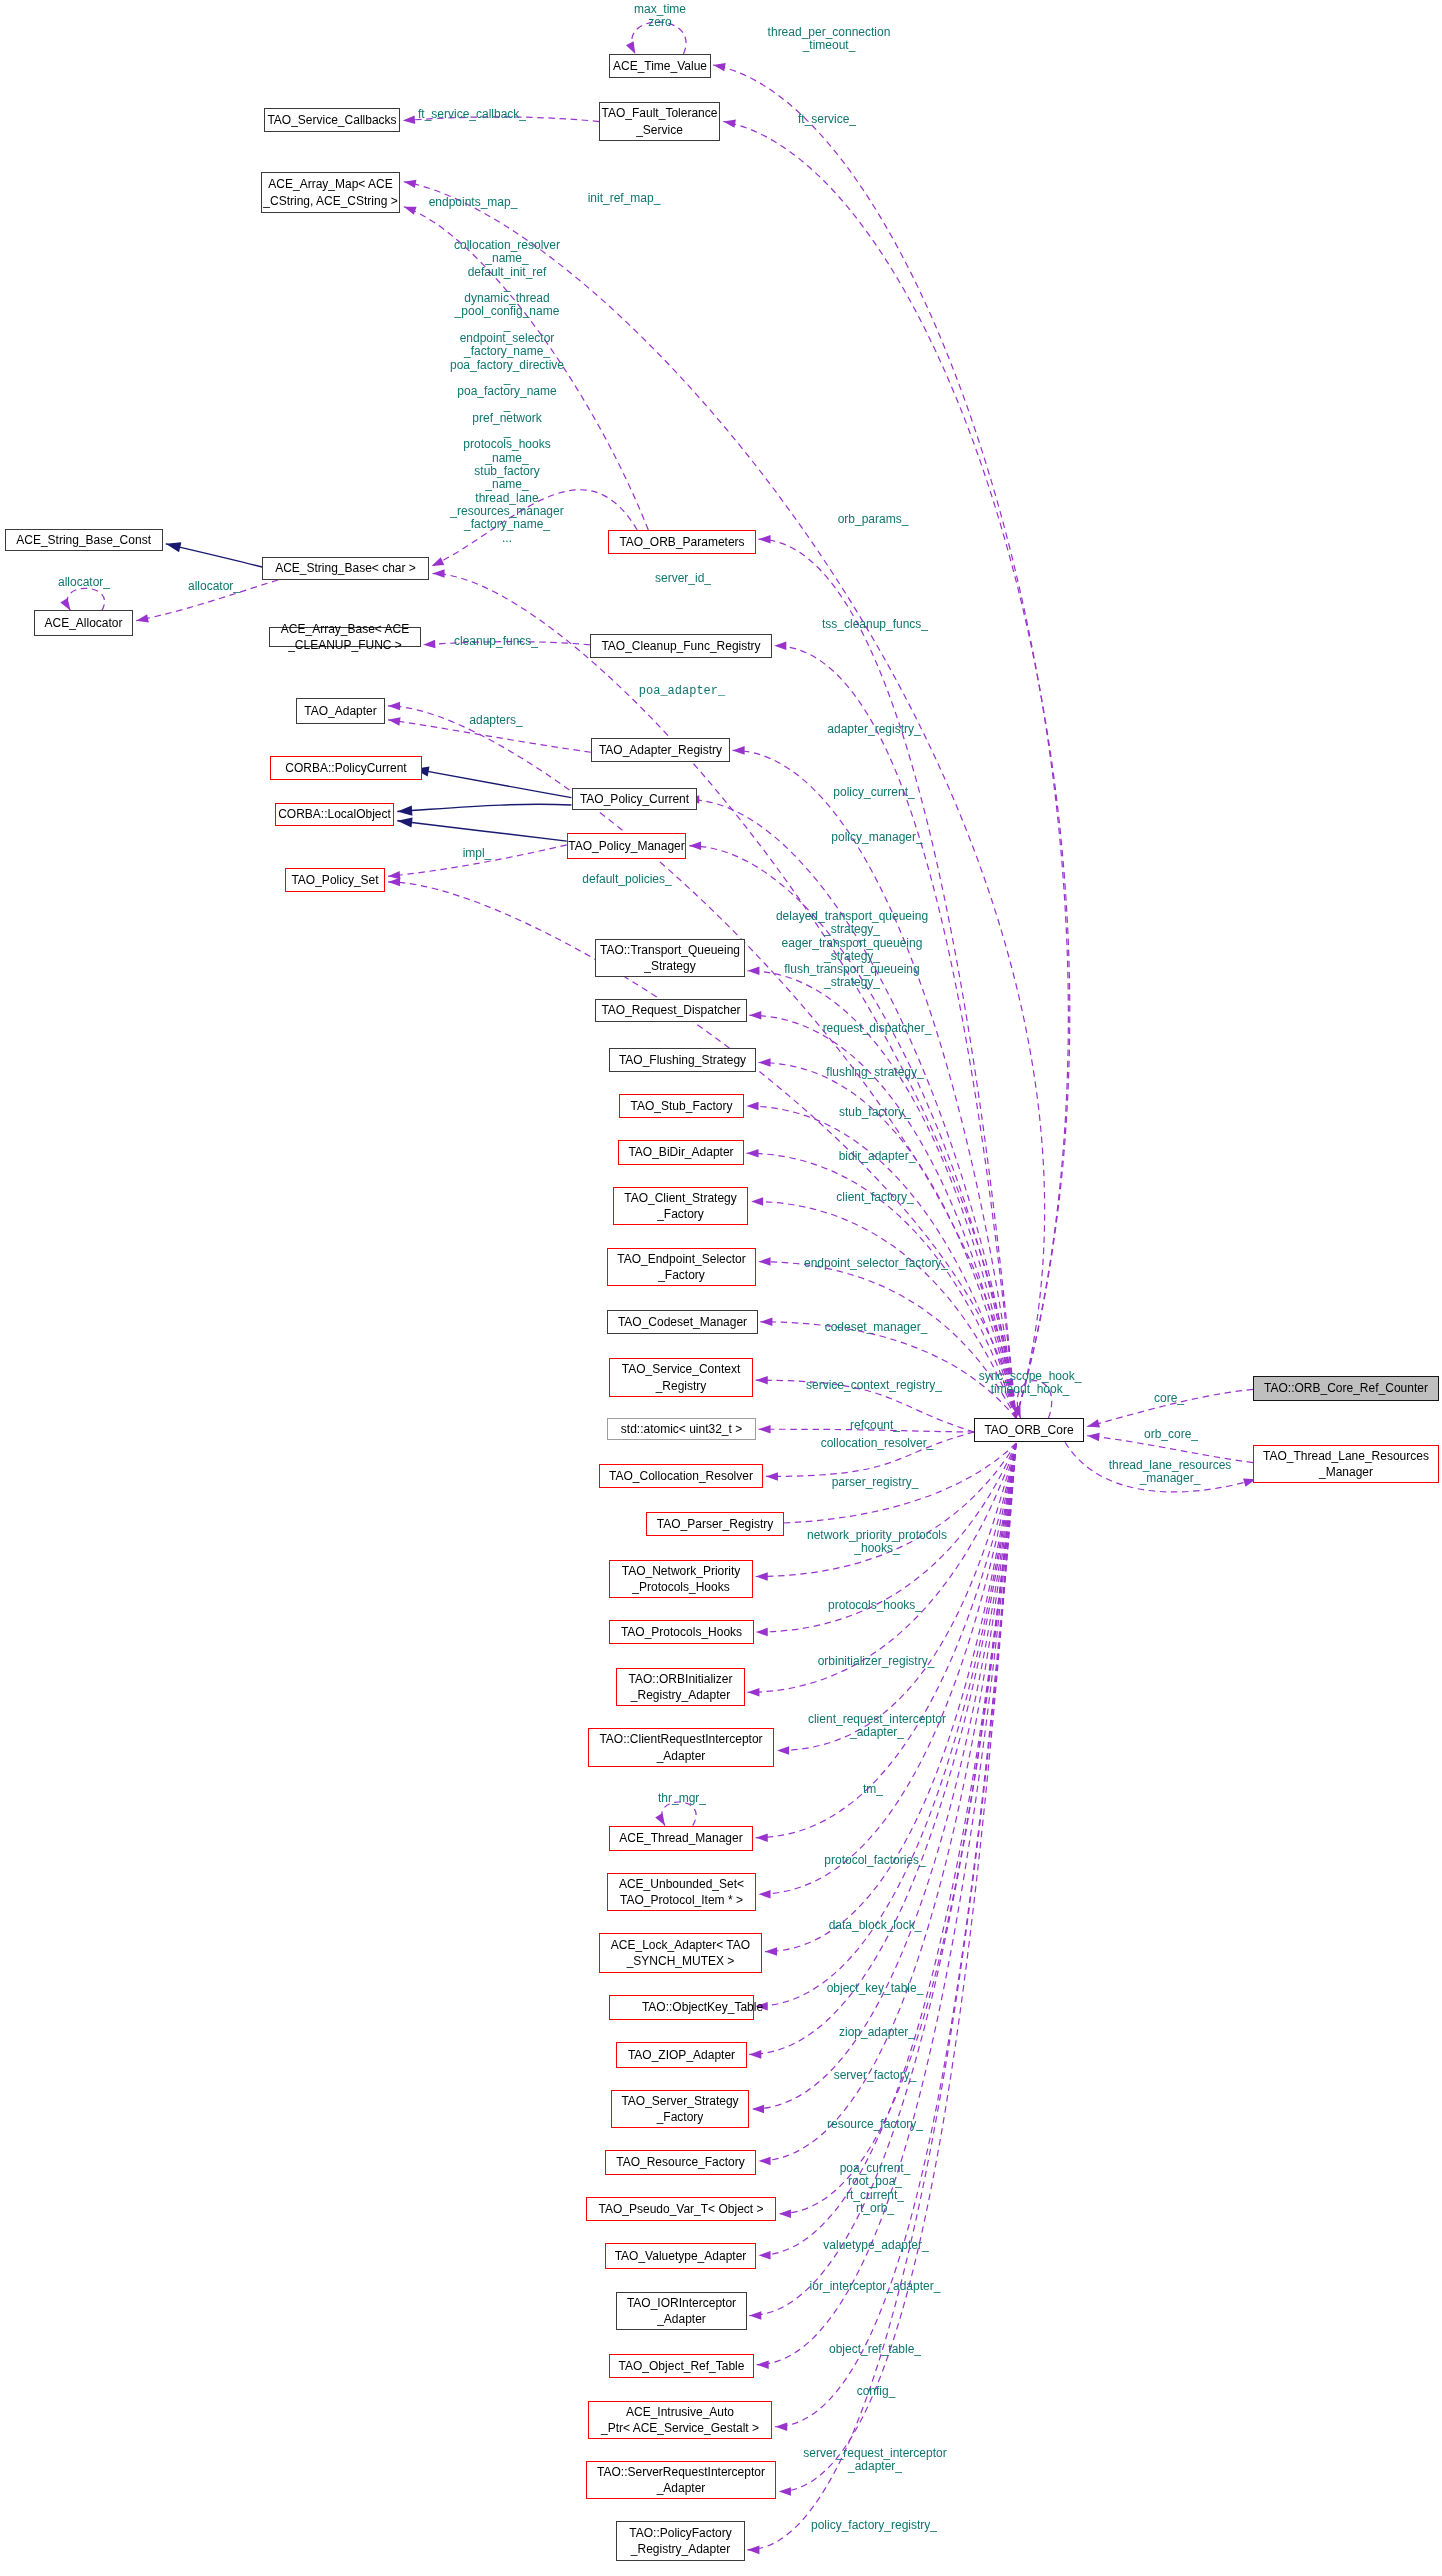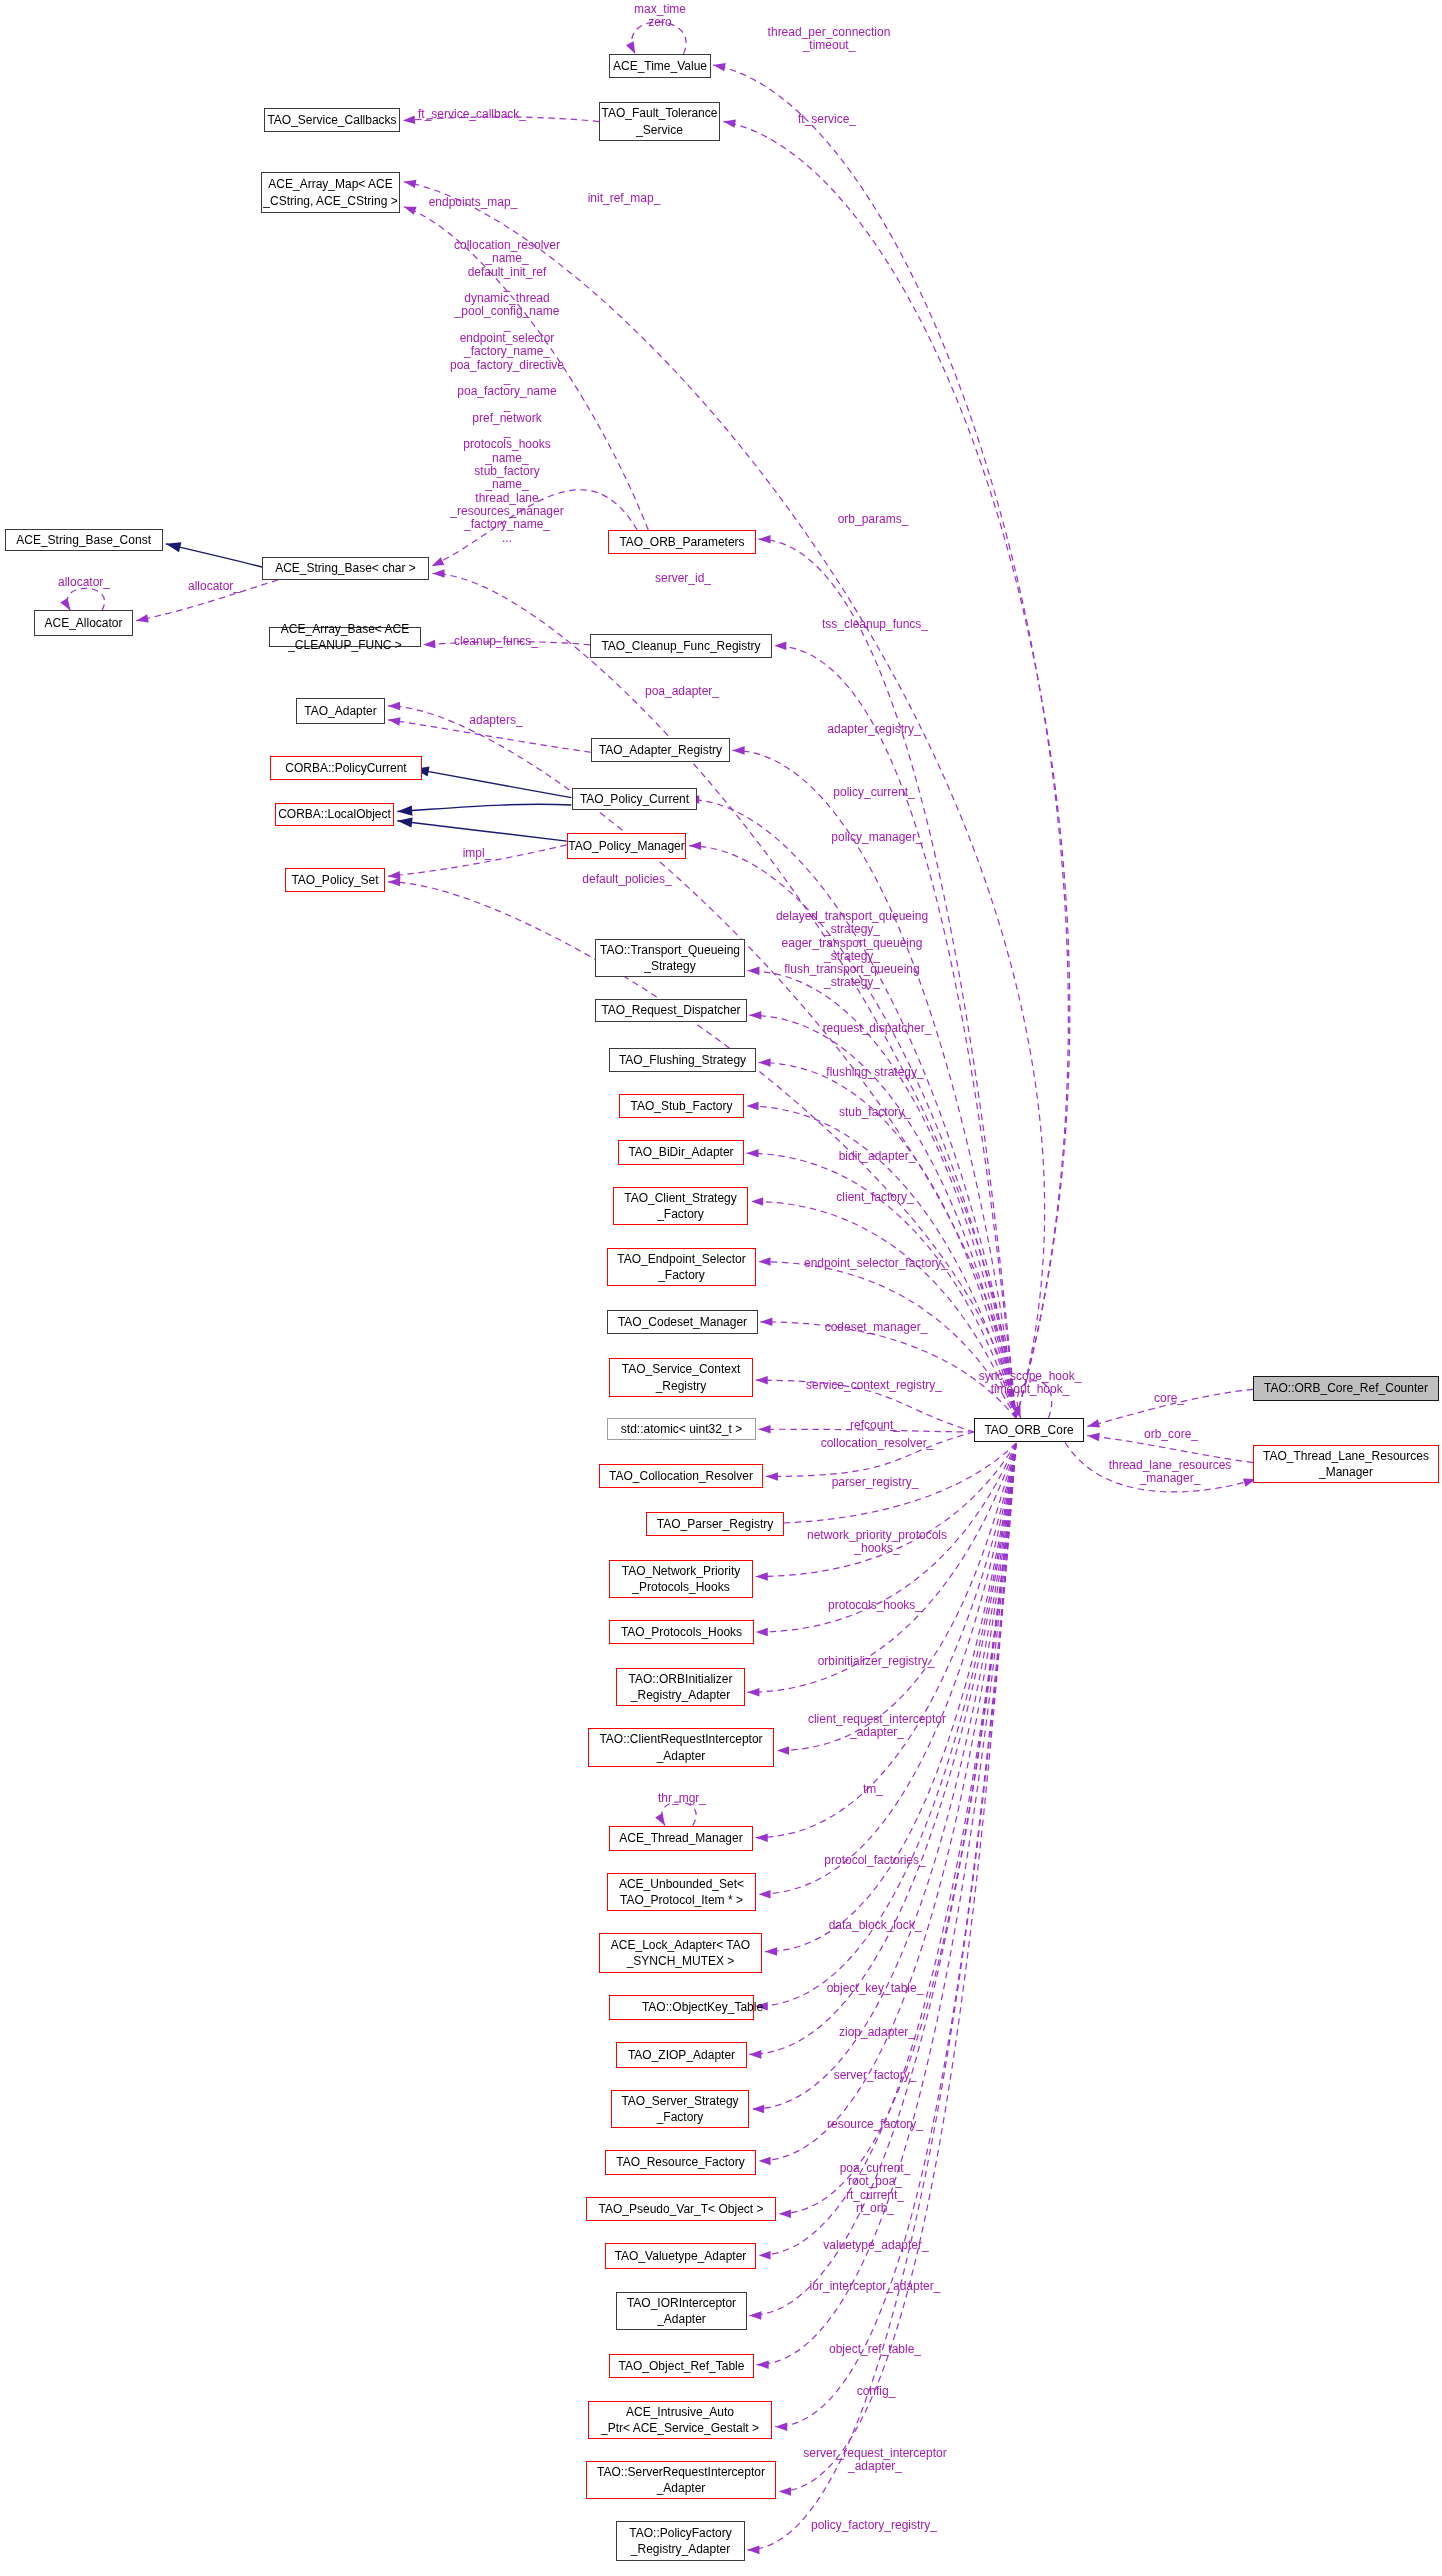"max_time" .elabel { color: #a21caf -> #0f766e }
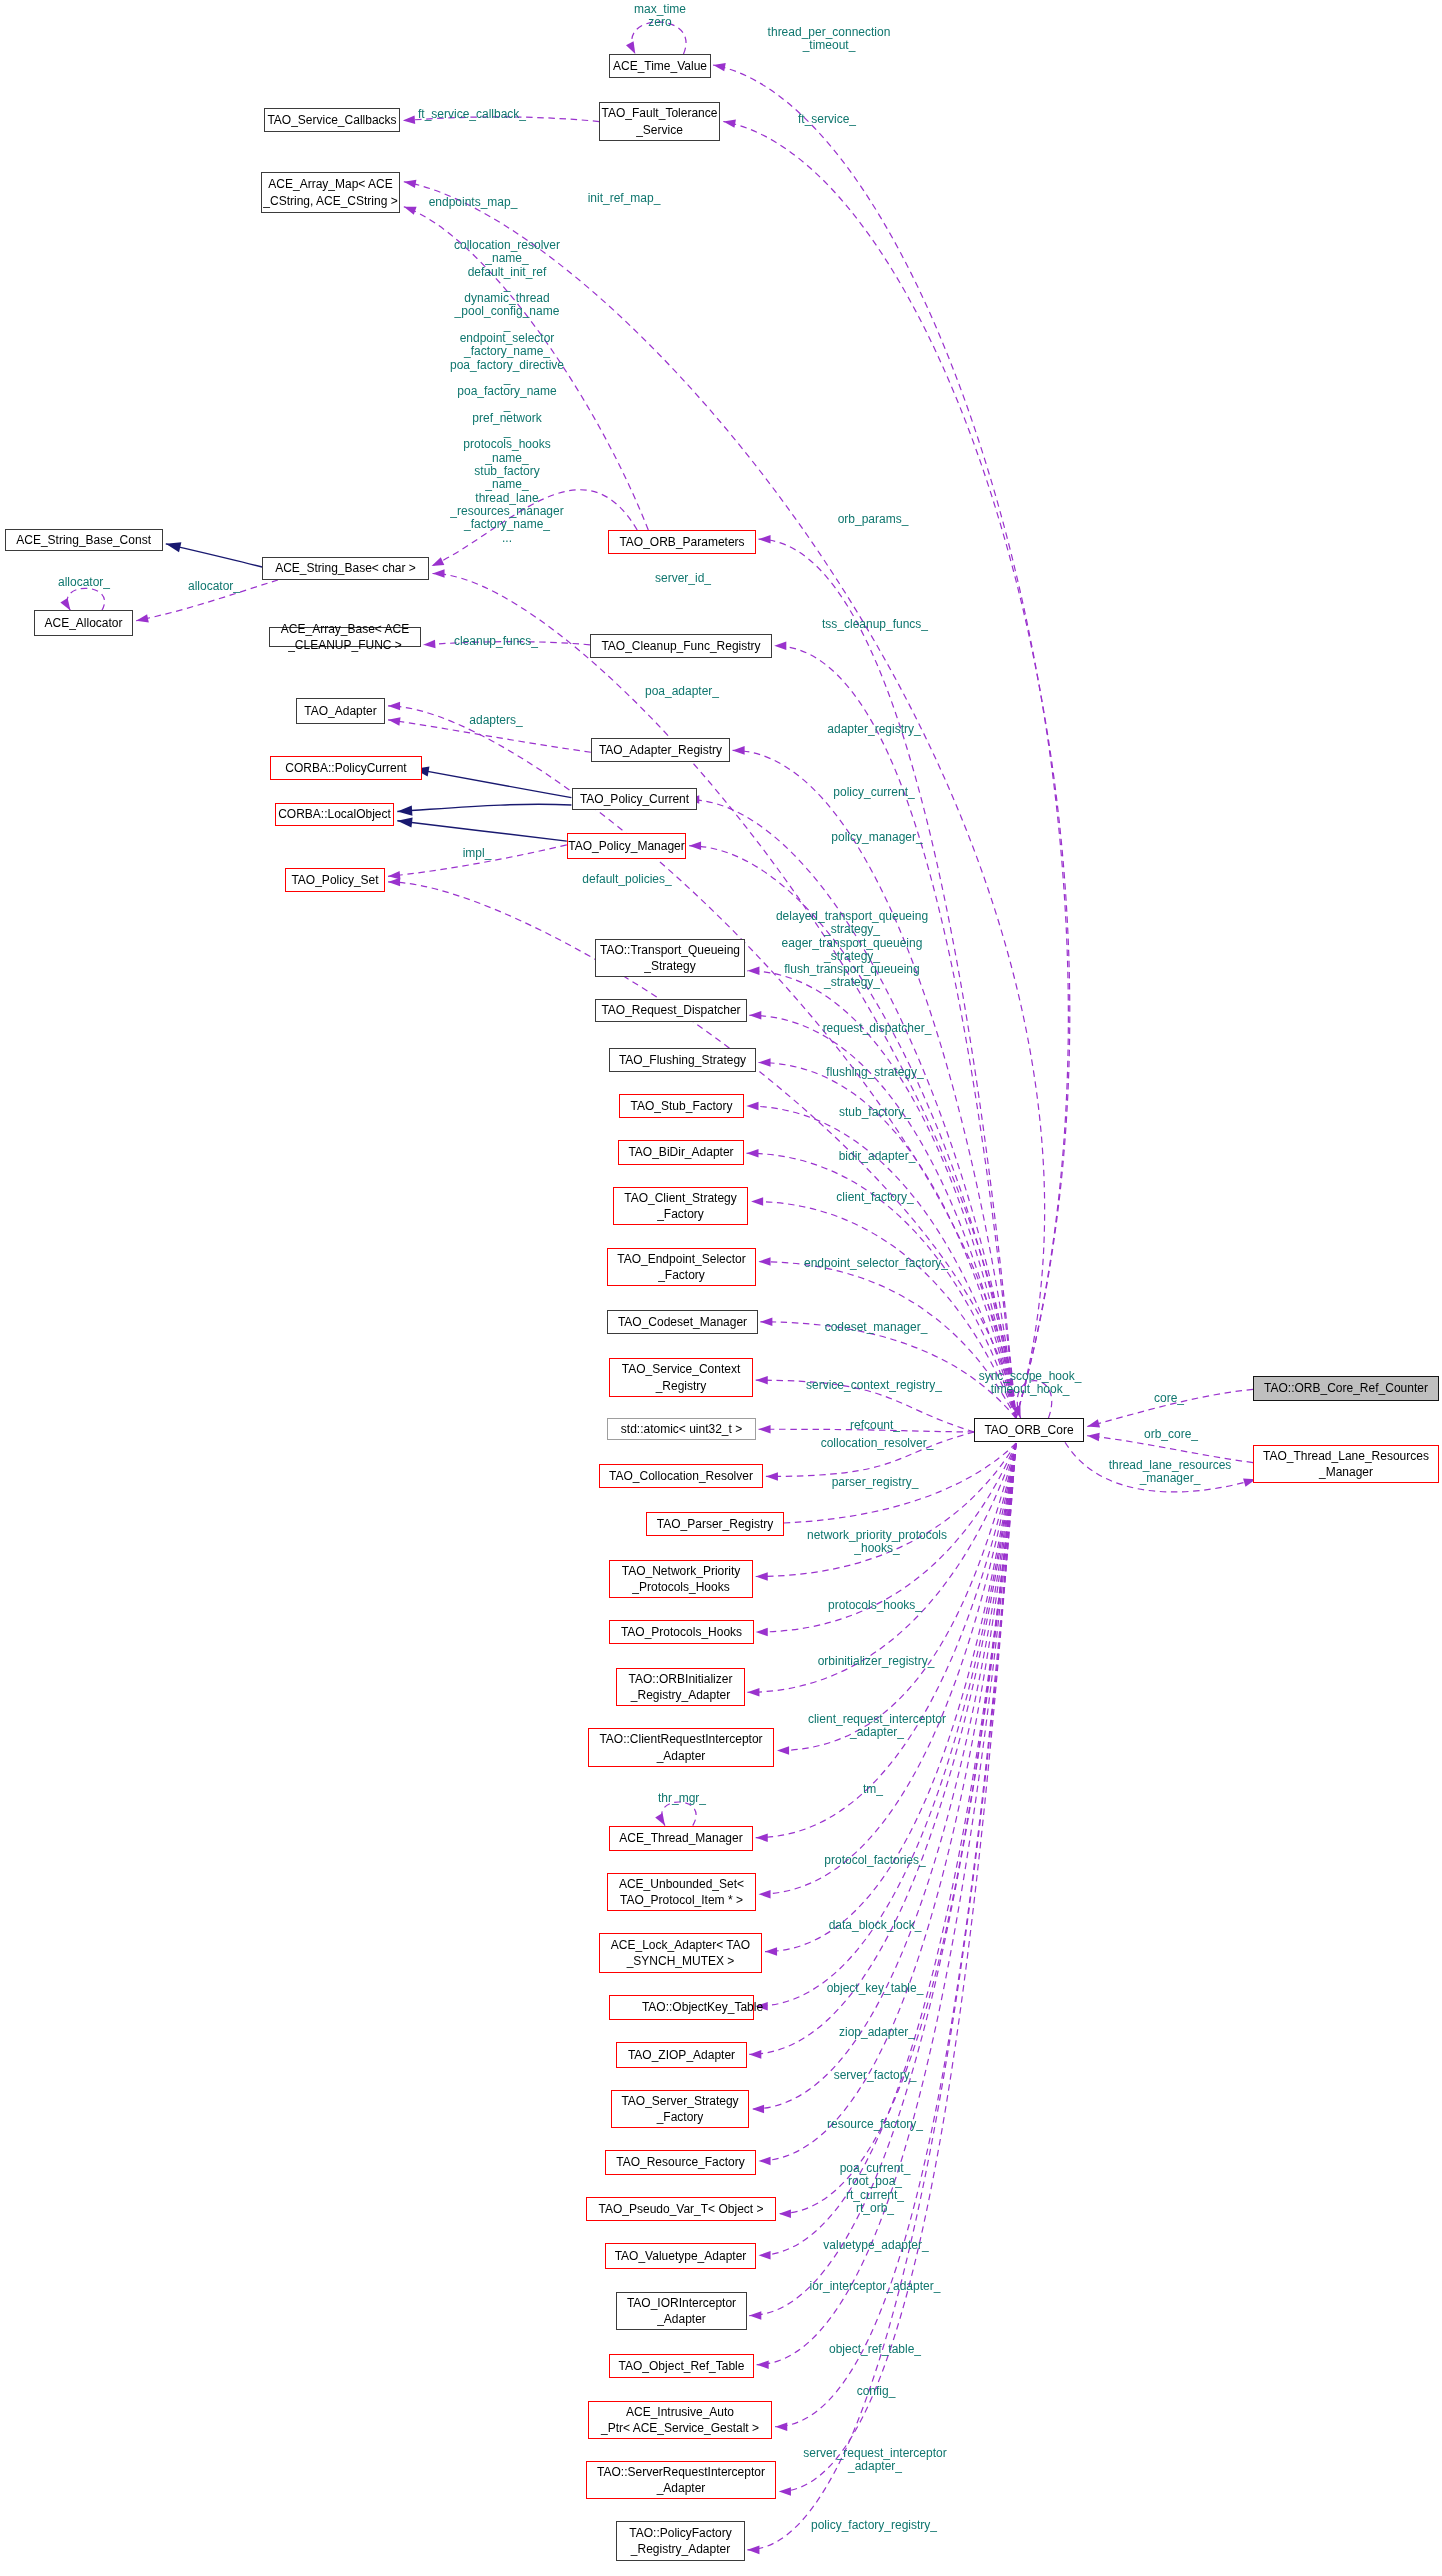"poa_adapter_" div.elabel { font-family: none -> Liberation Mono, monospace }
